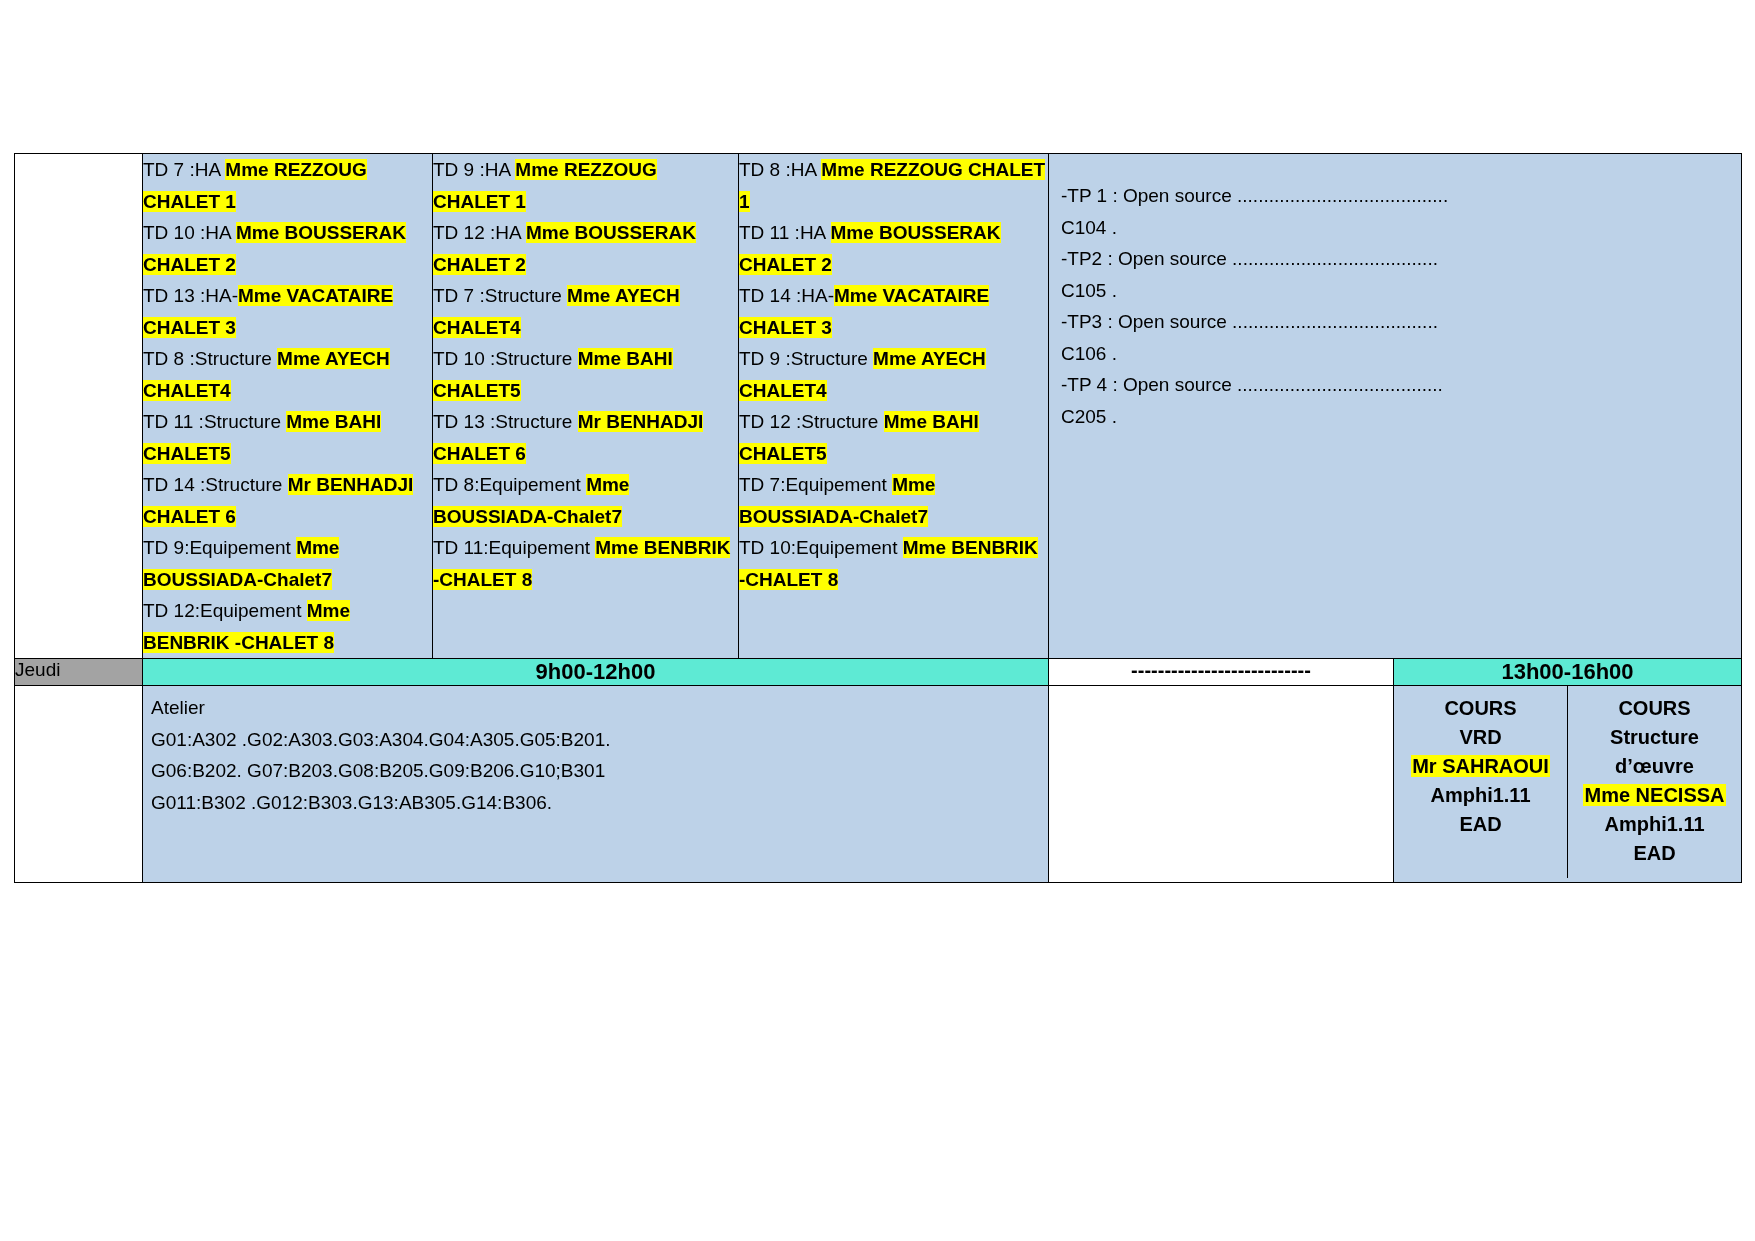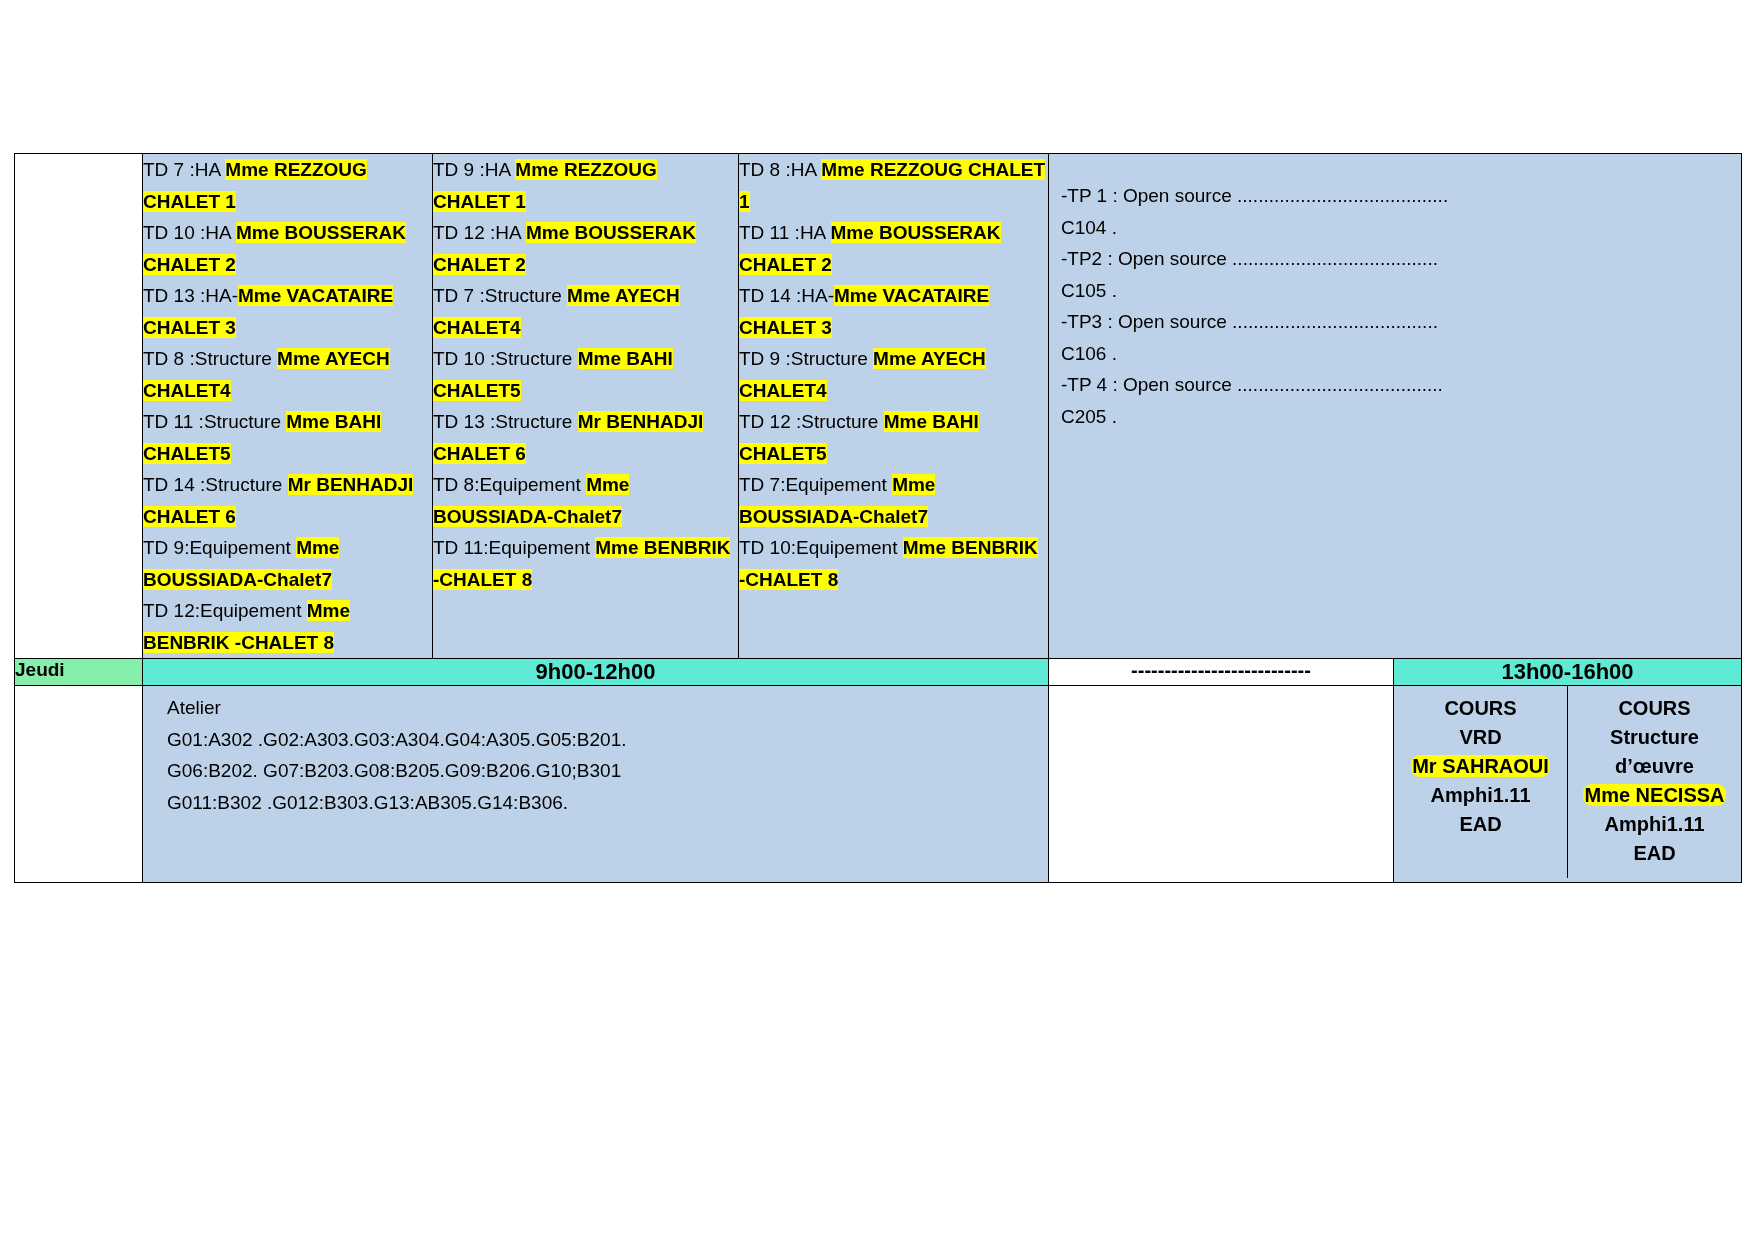"Jeudi" .daylabel { background: #86efac -> #a3a3a3; font-weight: bold -> normal }
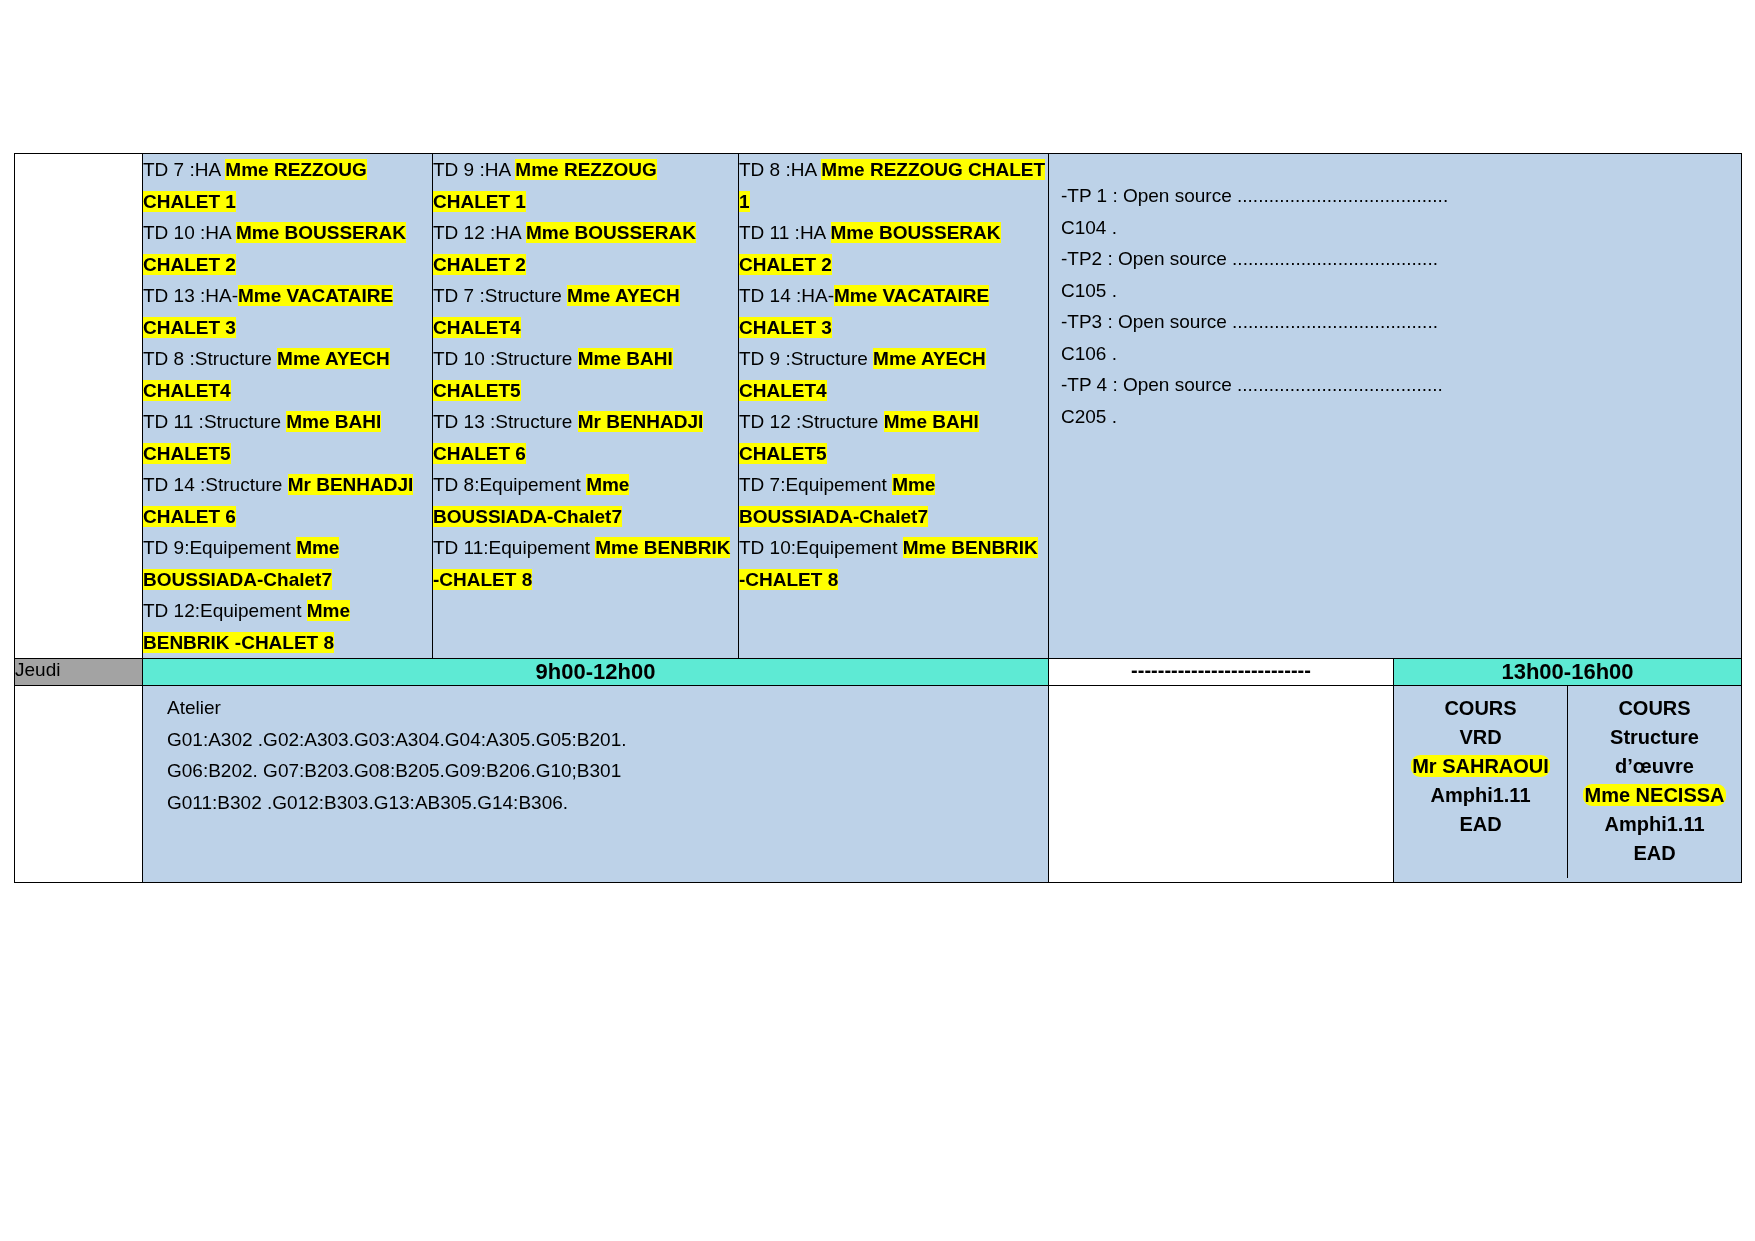"Atelier" .atelier { padding: 6px 6px 8px 24px -> 6px 6px 8px 8px }
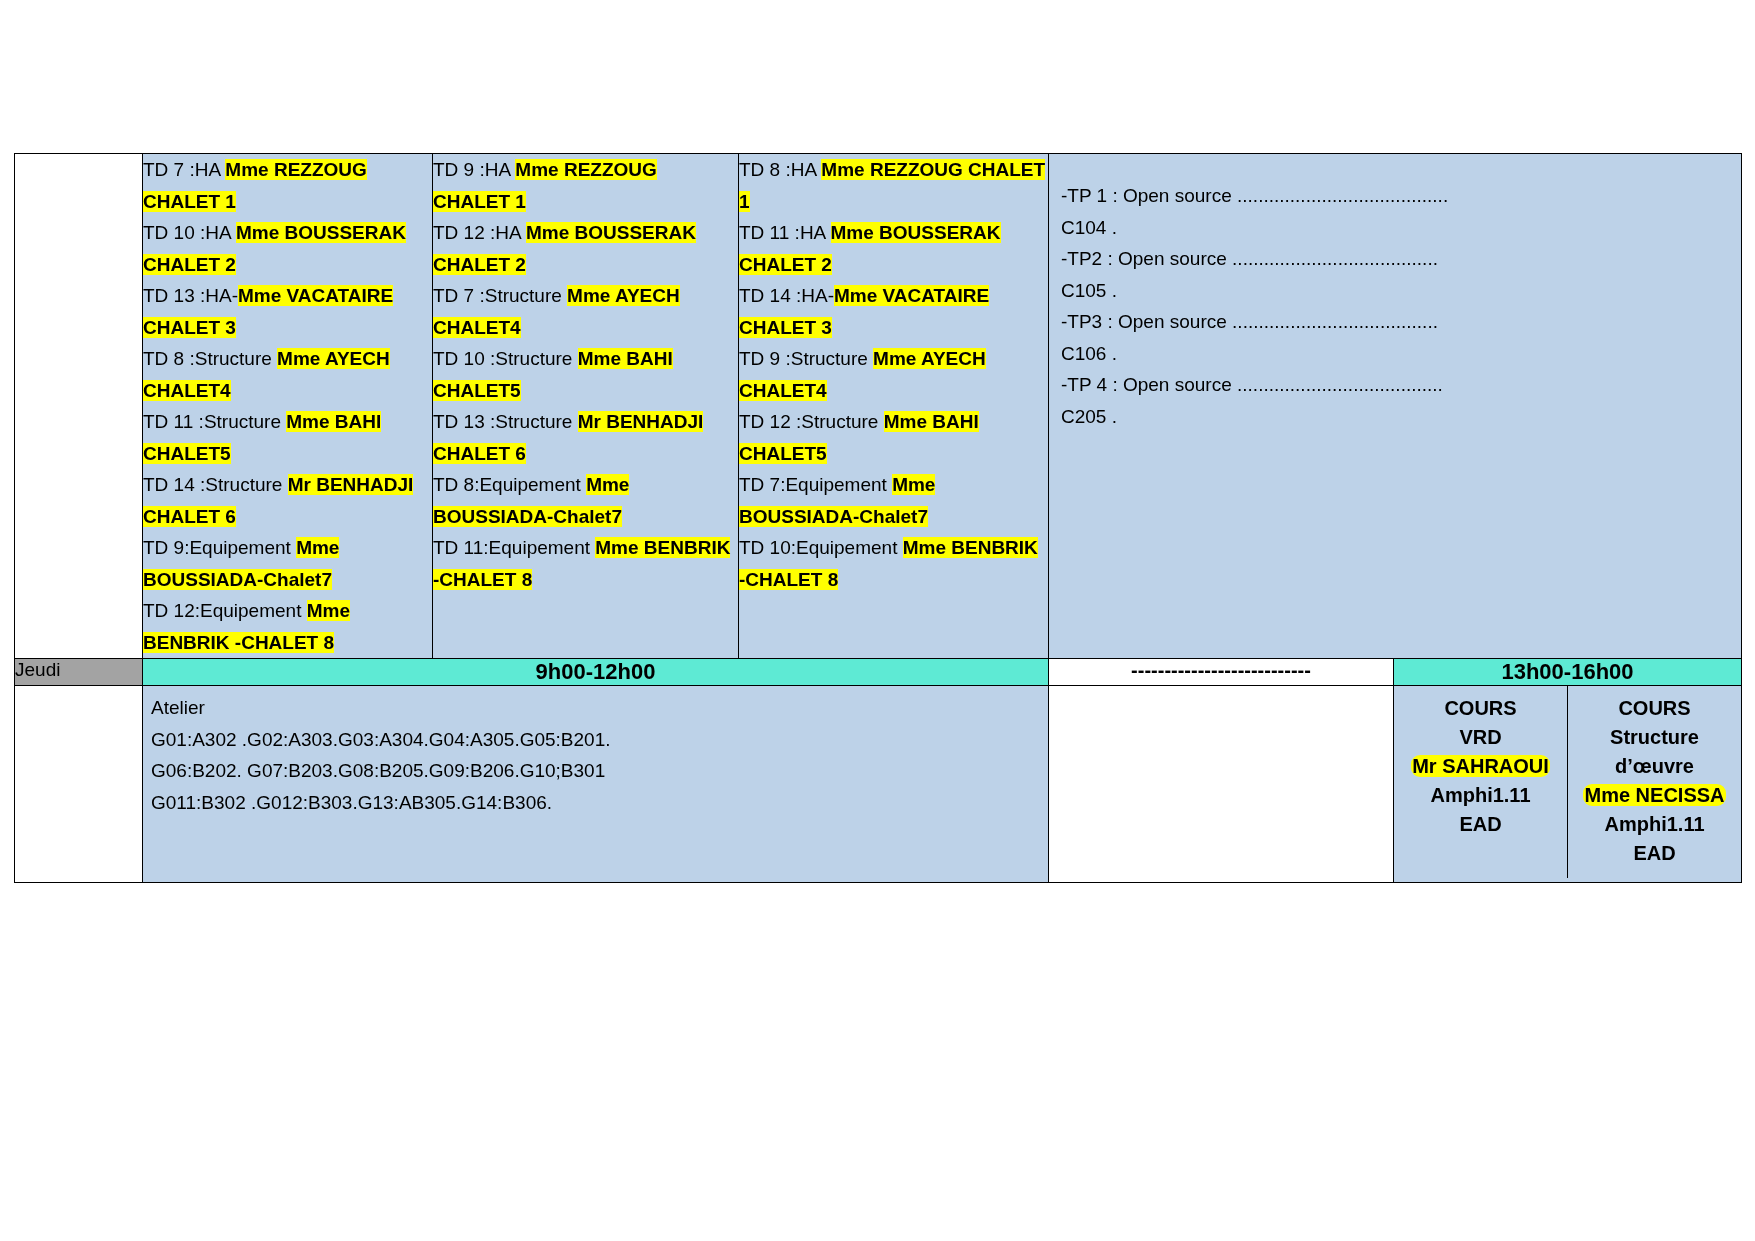"Mr SAHRAOUI" .cours-block .hl { border-radius: 9px -> none }
